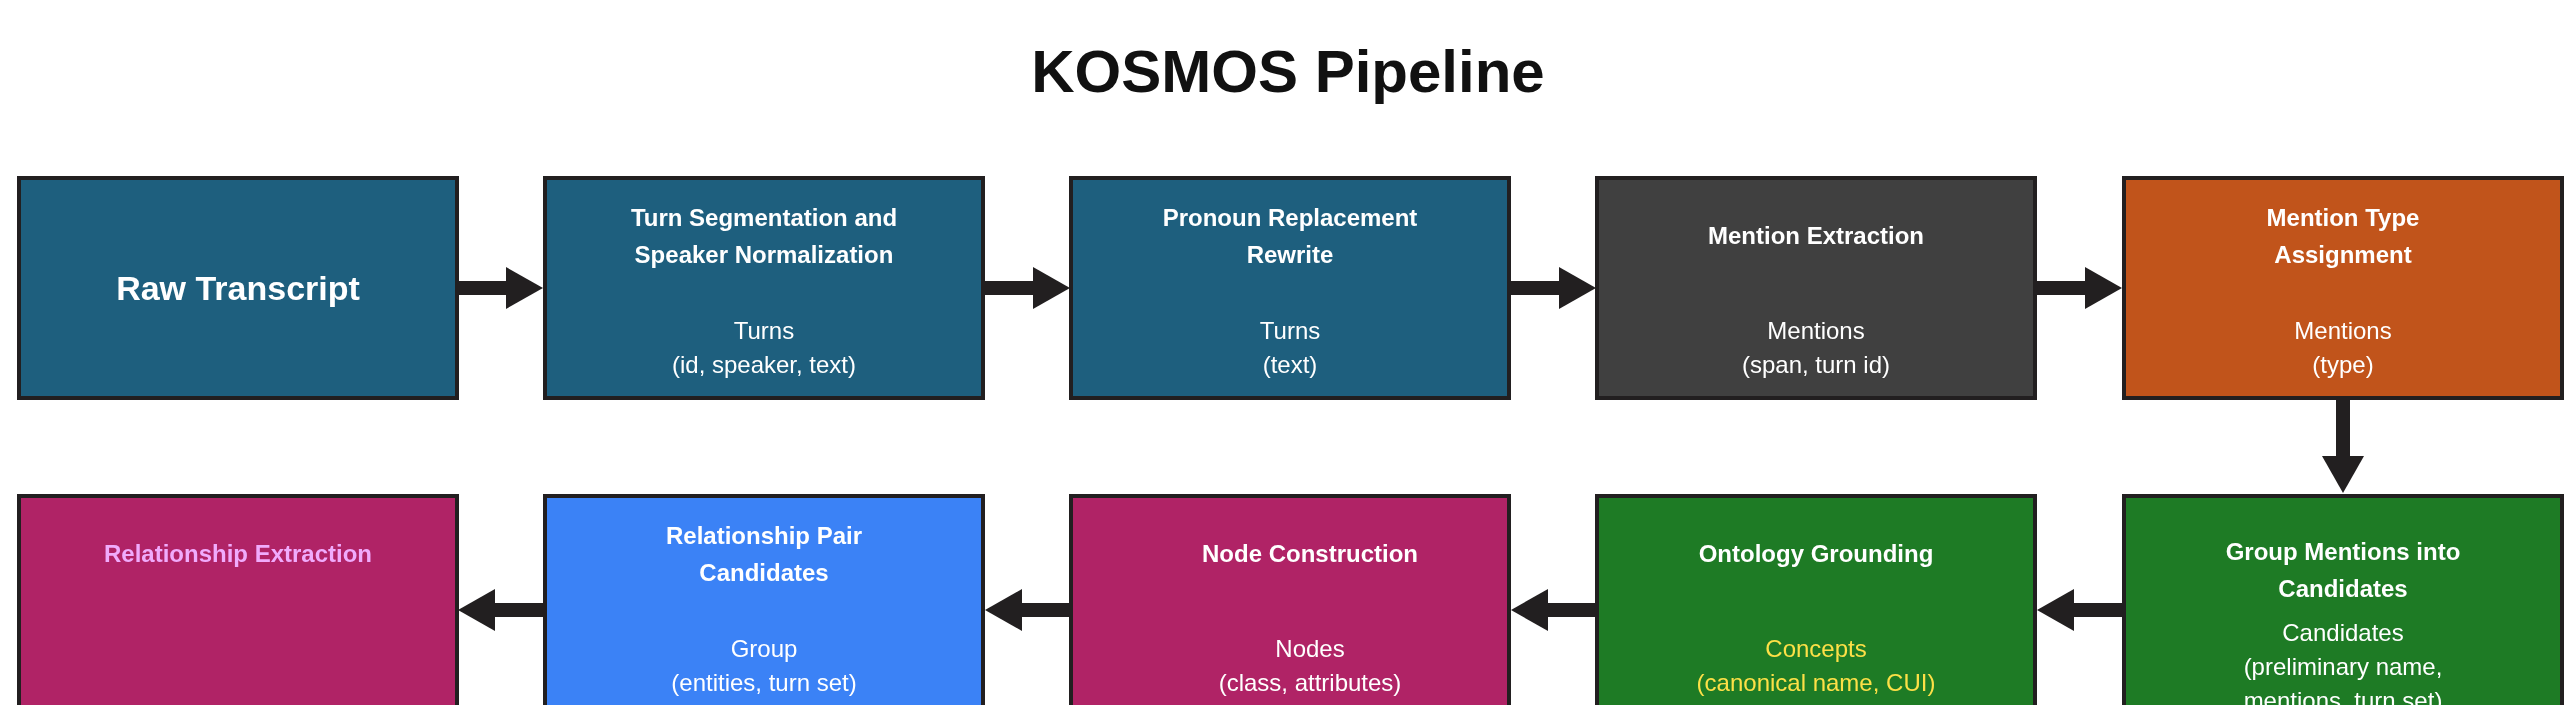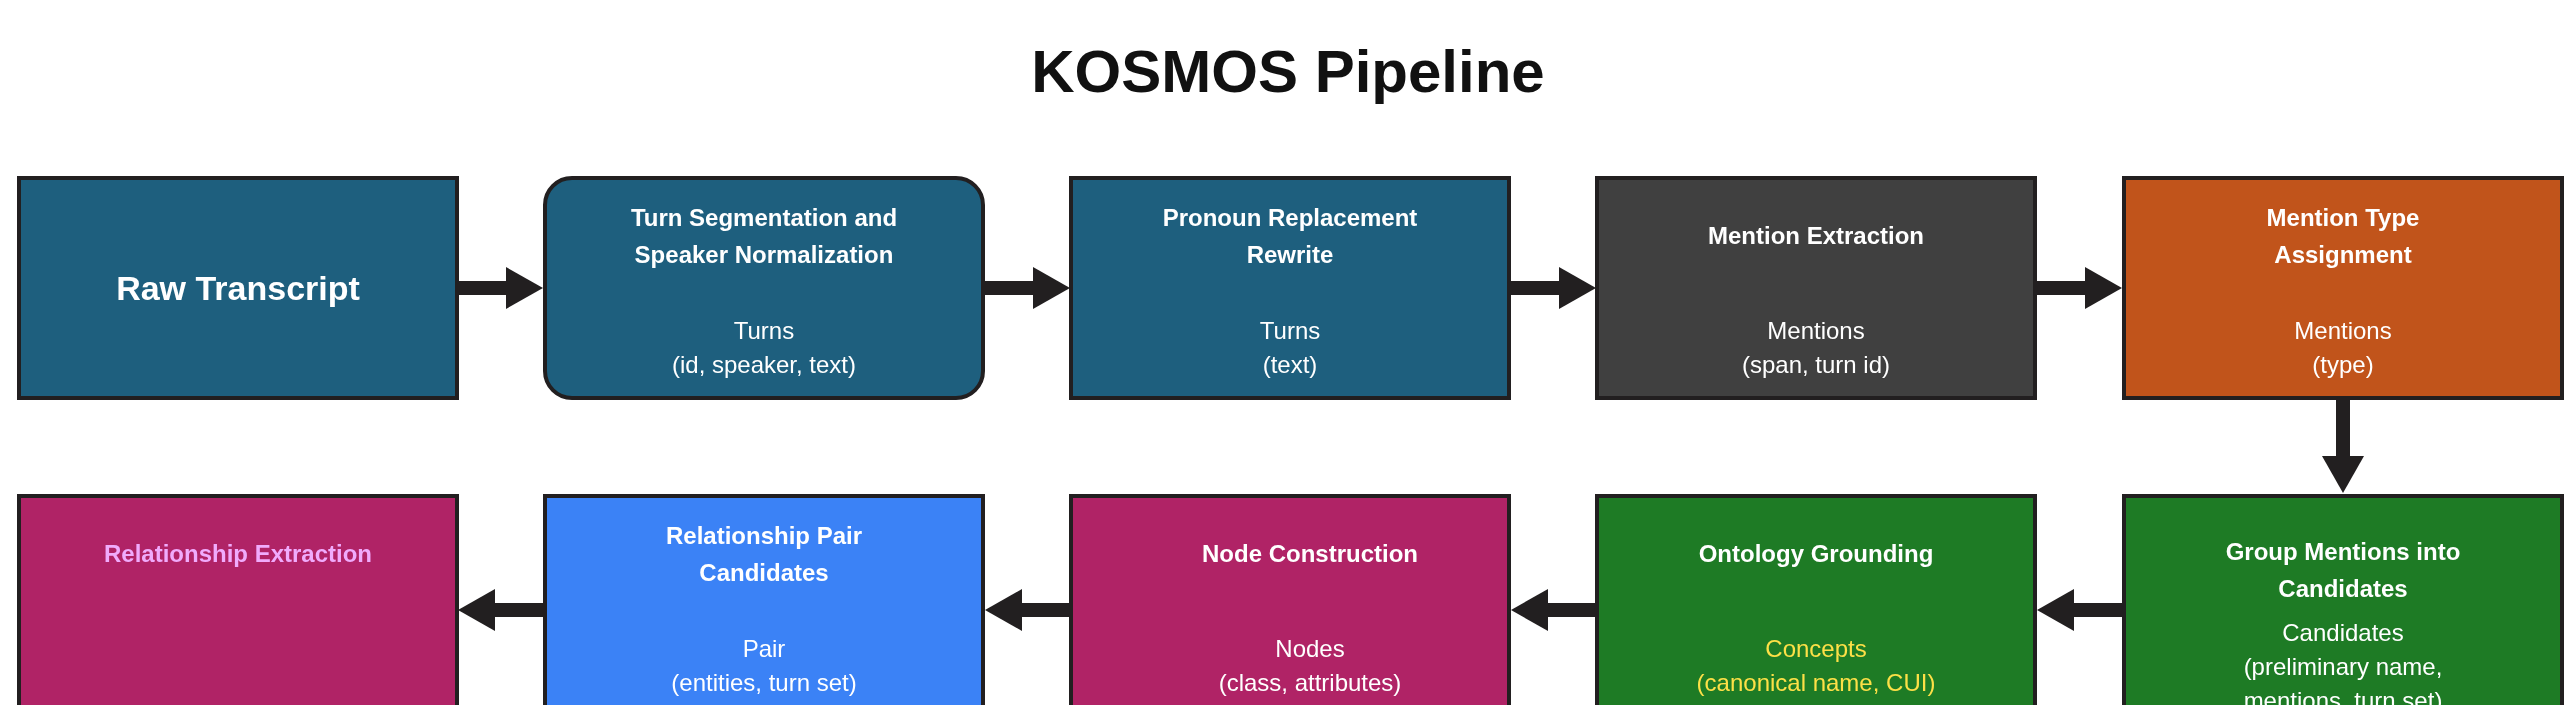"Turn Segmentation and" div.box { border-radius: 29px -> none }
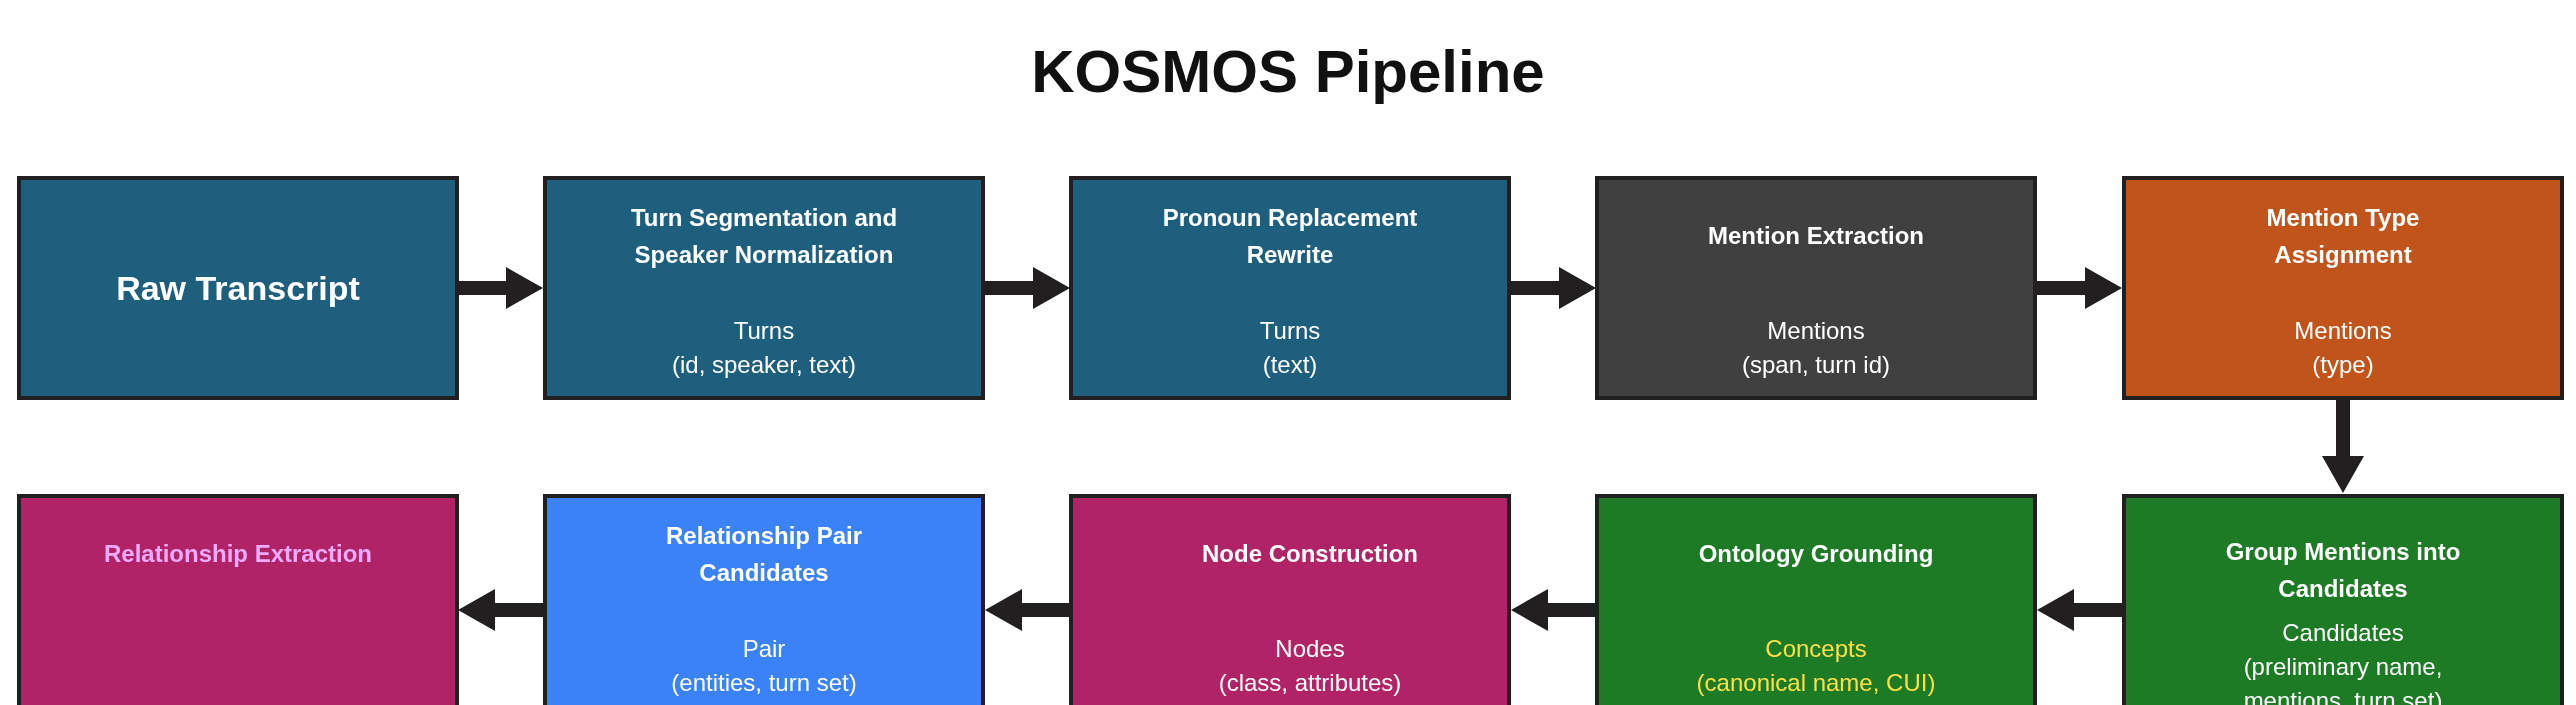"Pair" div.box-body { text: Pair -> Group }
